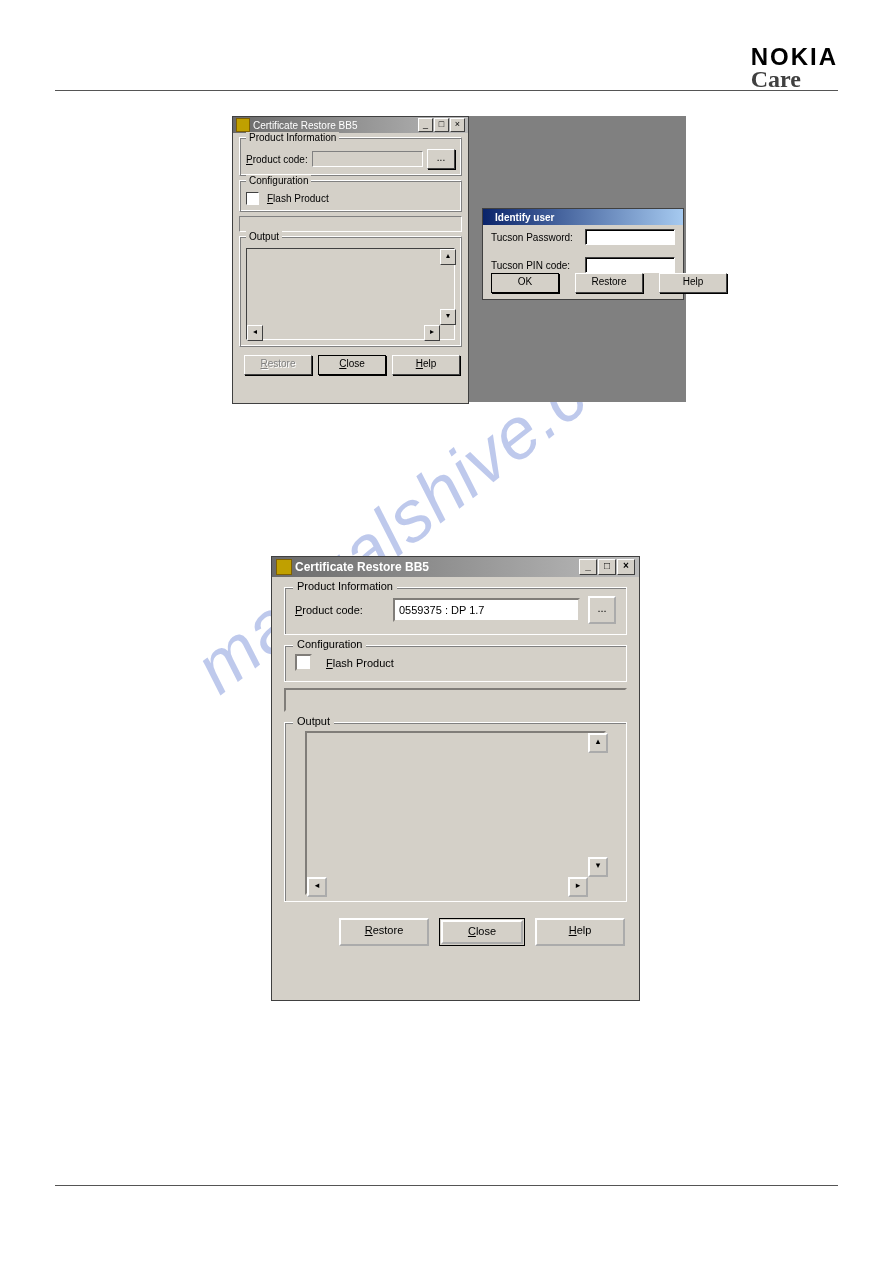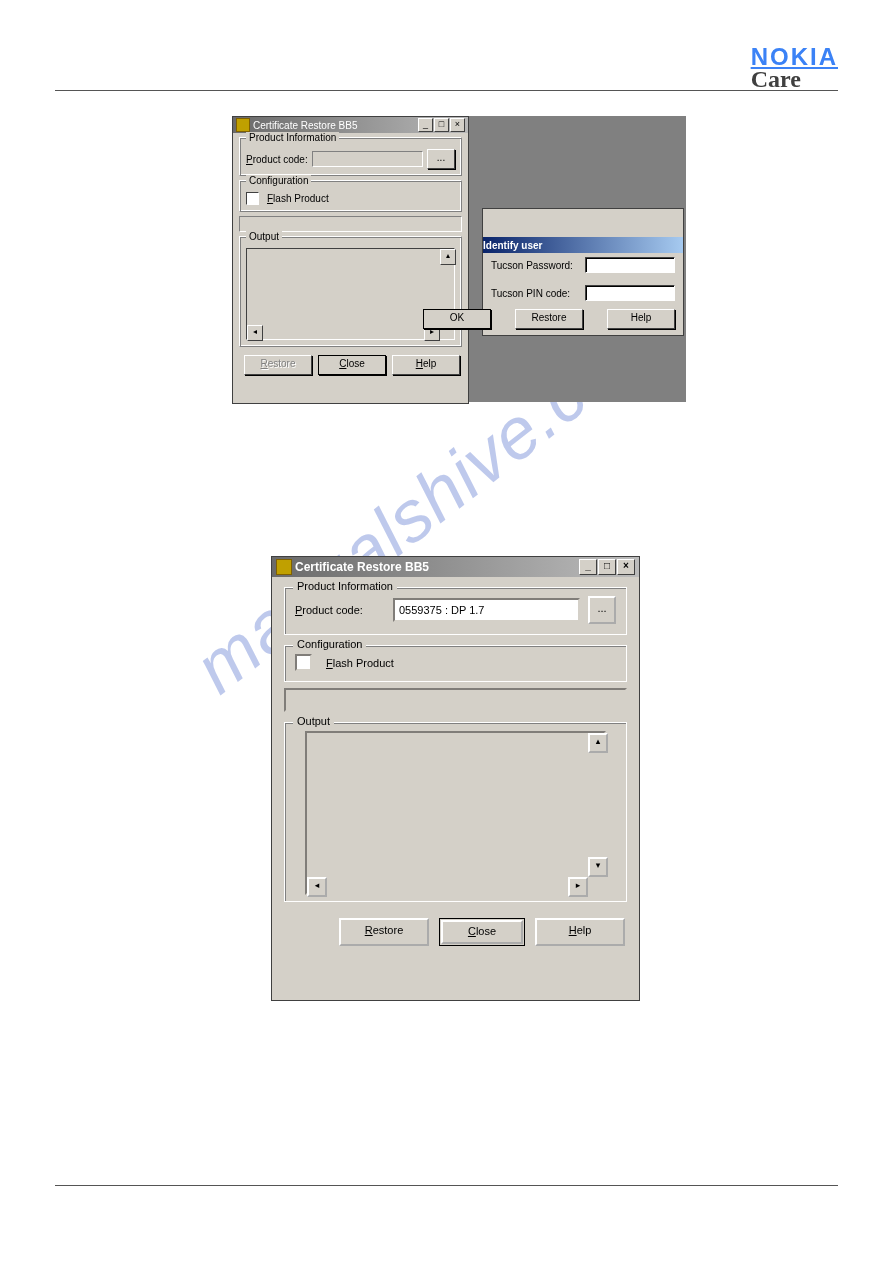"NOKIA" .logo .nokia { color: #3b82f6 -> #000000; text-decoration: underline -> none }
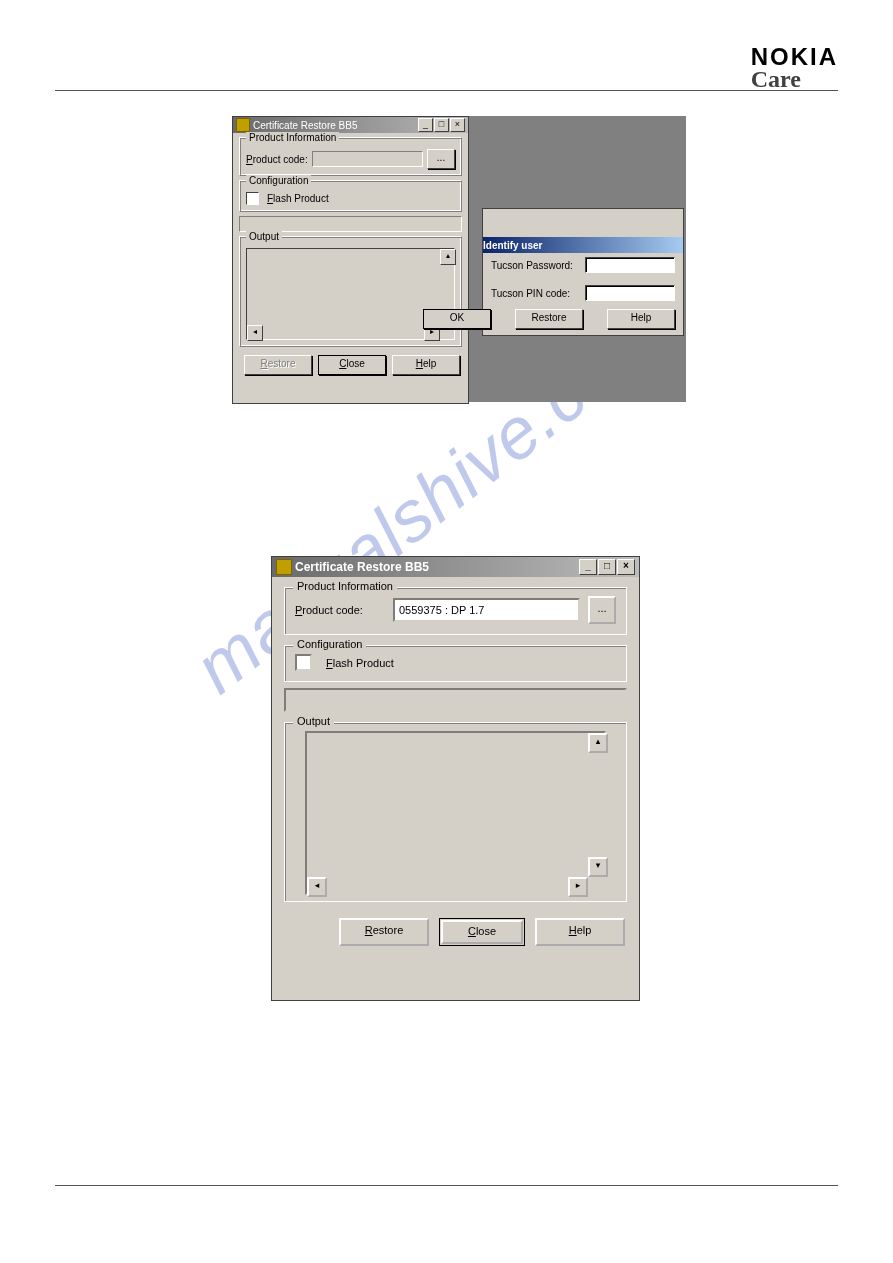"Identify user" .titlebar-blue { margin-top: 28px -> none; padding: 0 0 -> 0 12px }
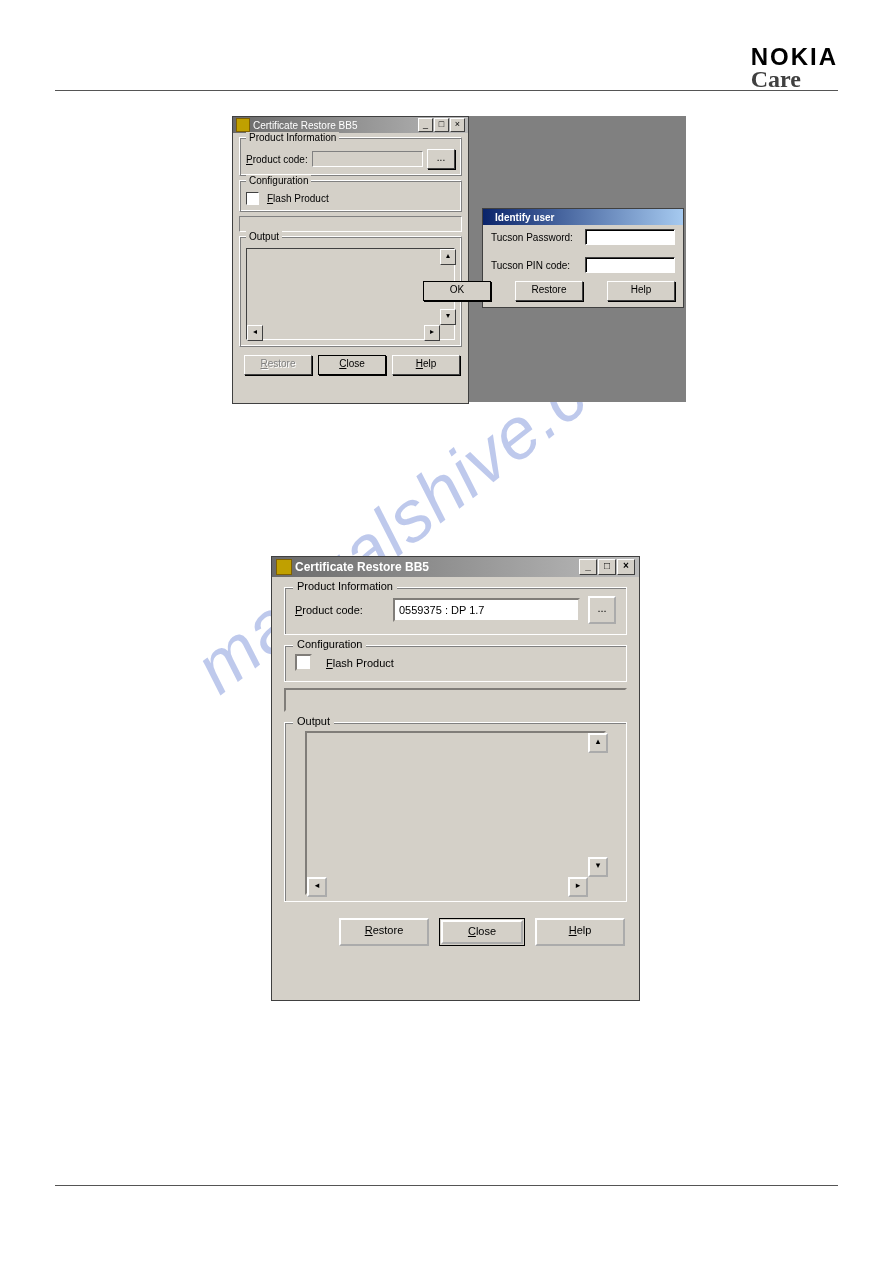"Tucson PIN code:" div.row-s { margin-bottom: 8px -> 0 }
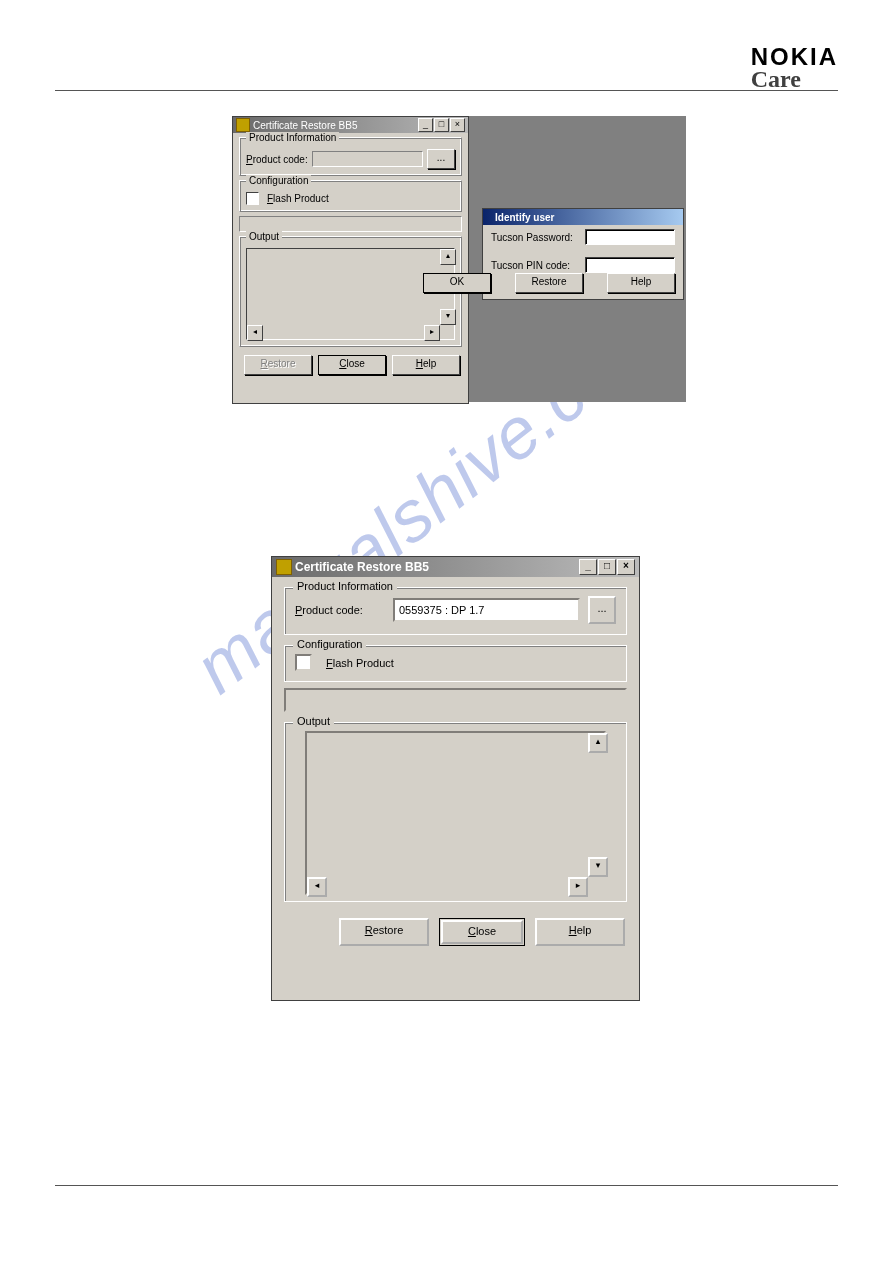"OK" div { gap: 24px -> 16px; justify-content: flex-end -> flex-start }
